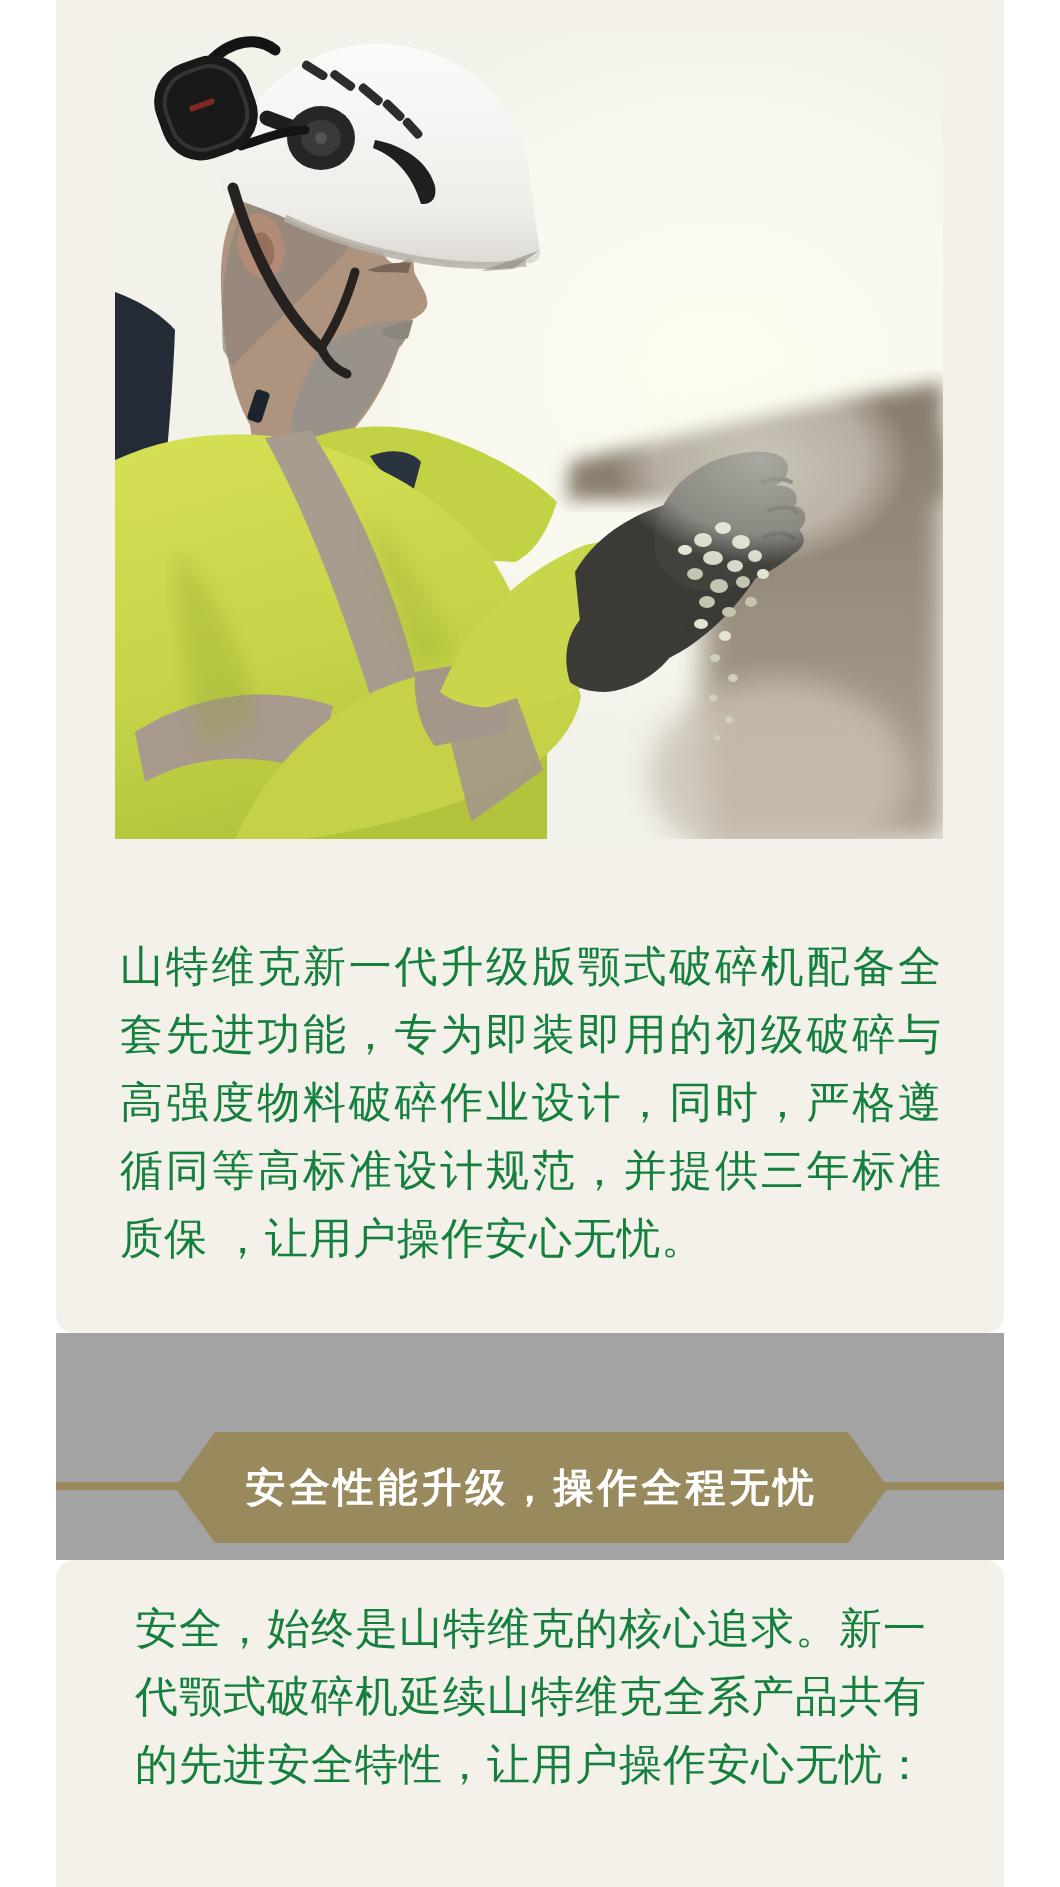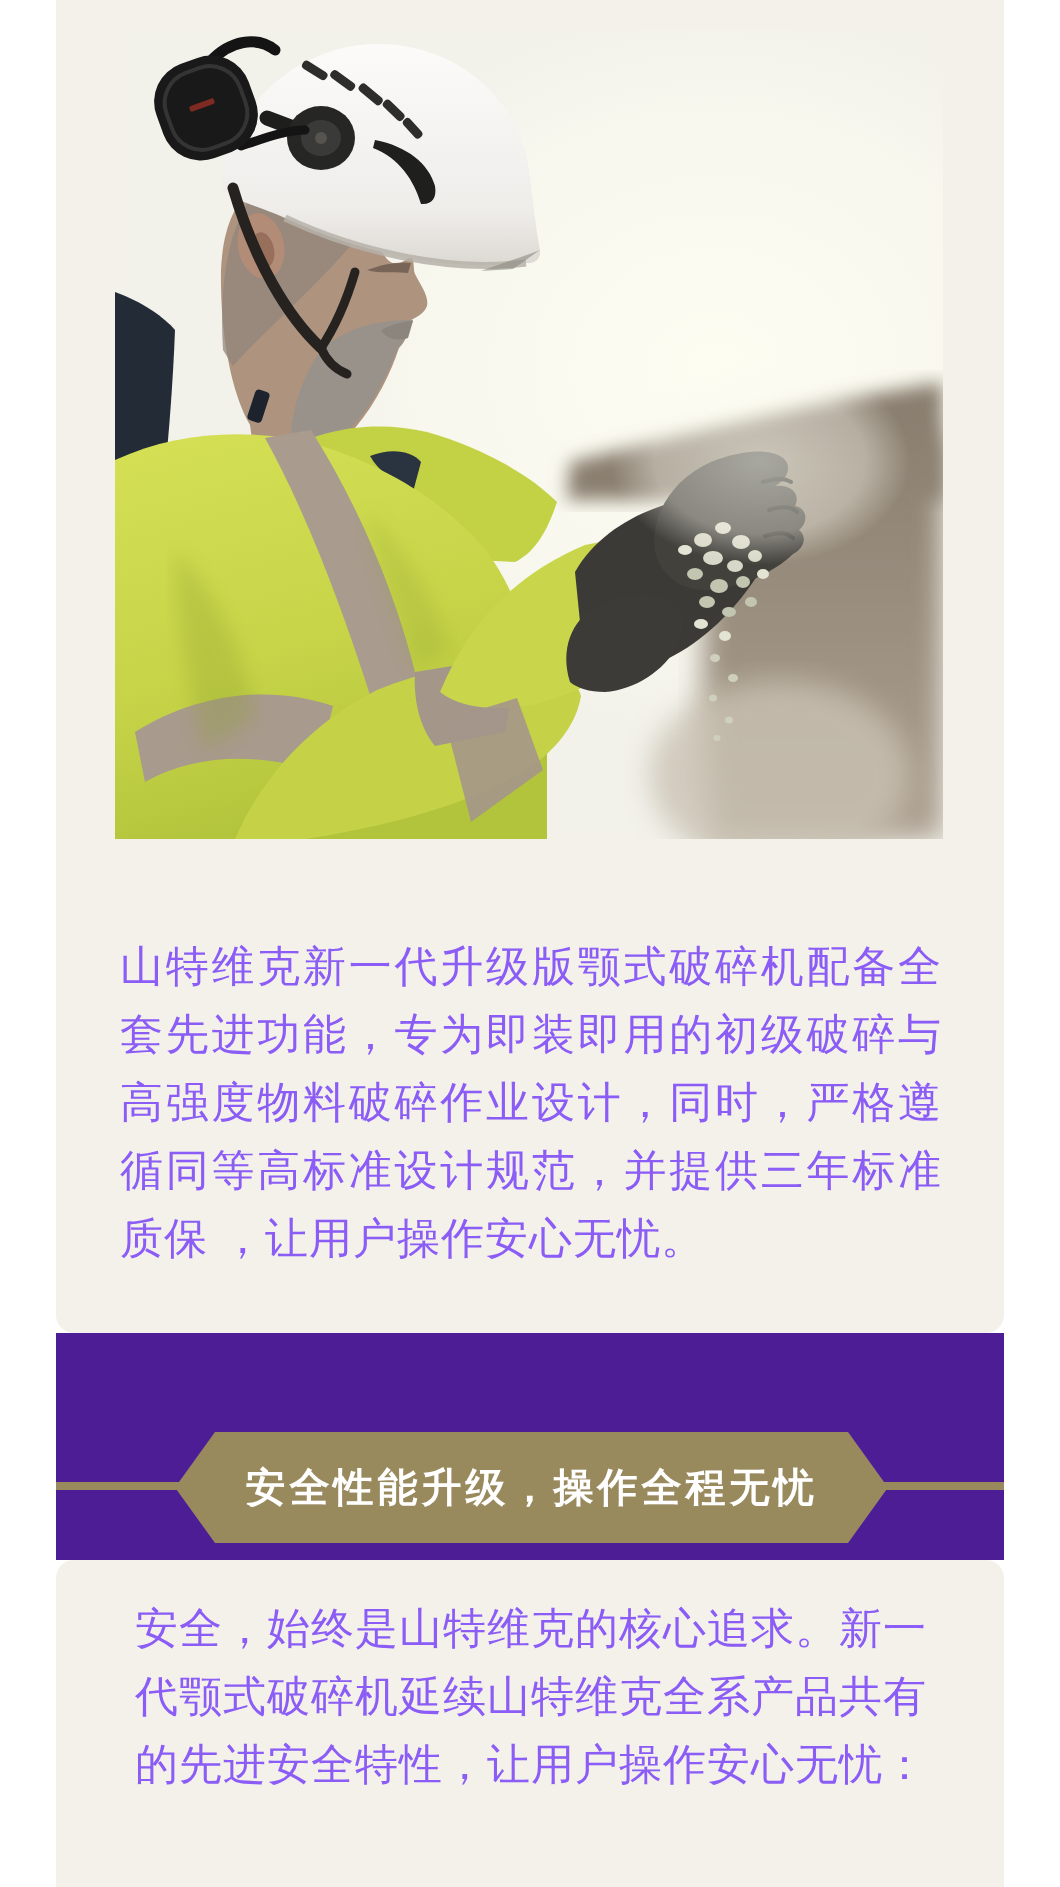"山特维克新一代升级版颚式破碎机配备全套先进功能，专为即装即用的初级破碎与高强度物" .body-paragraph { color: #8b5cf6 -> #15803d }
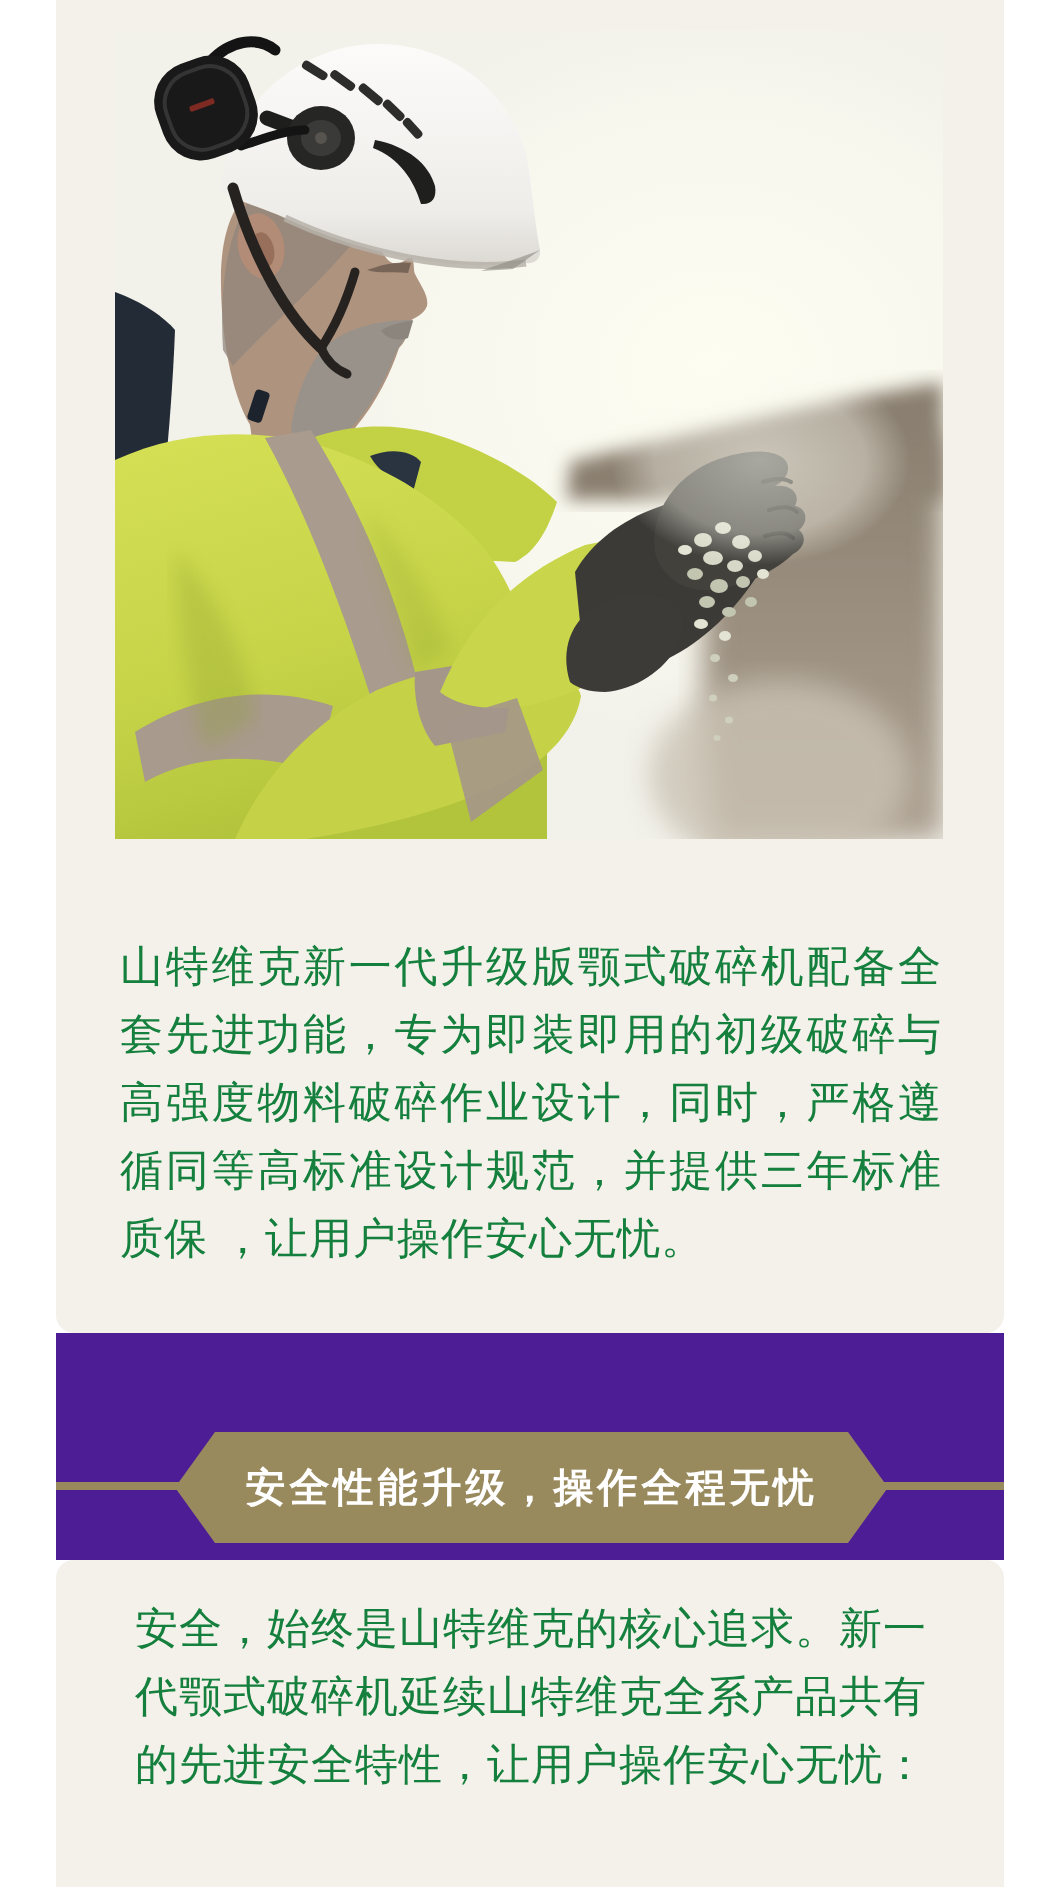"安全性能升级，操作全程无忧" .section-divider { background: #4c1d95 -> #a3a3a3 }
